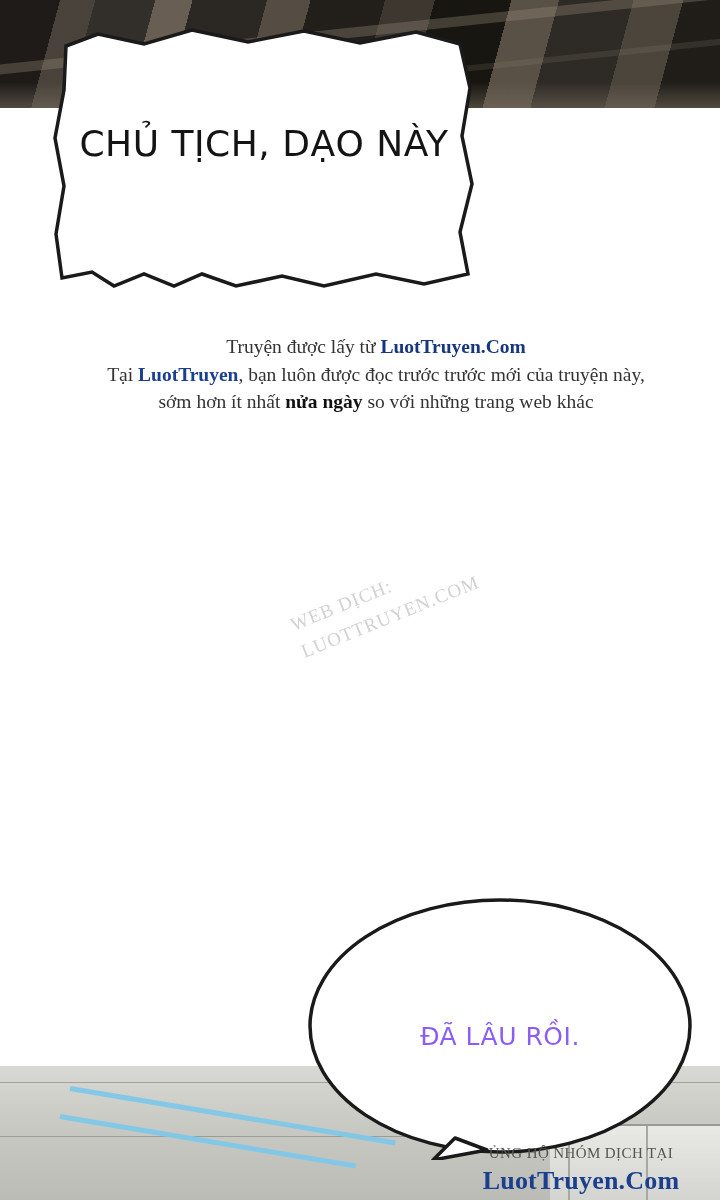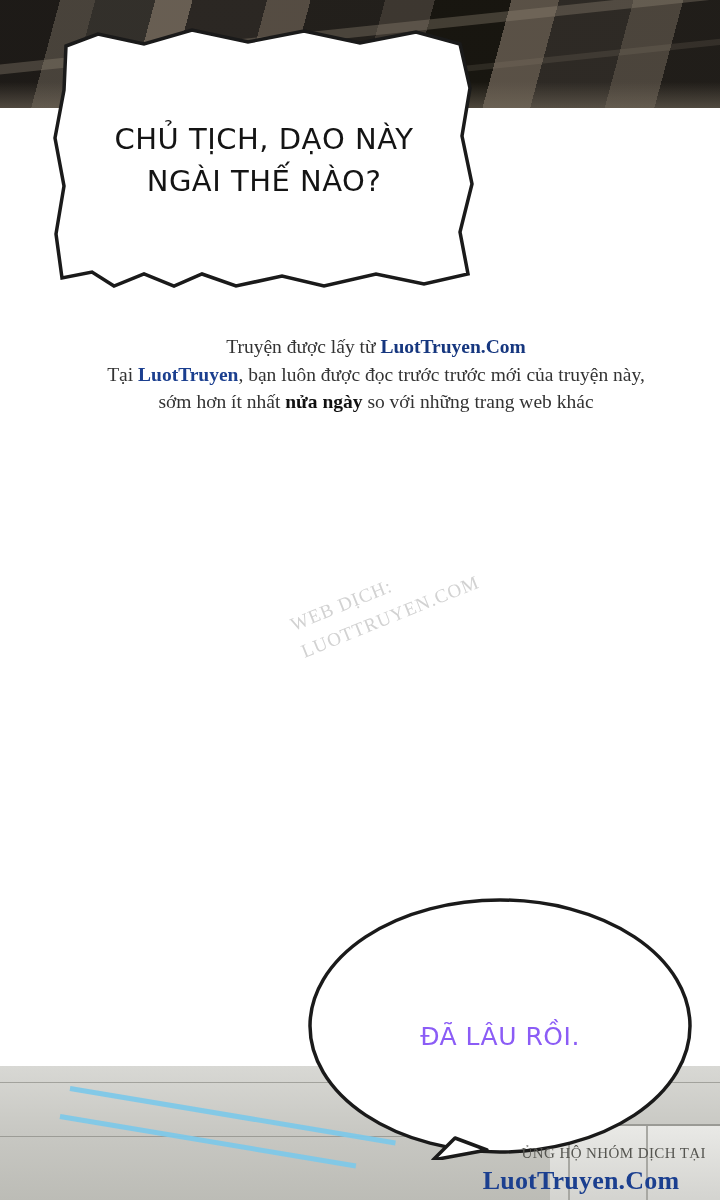"CHỦ TỊCH, DẠO NÀY" .balloon-text { font-size: 29px -> 36px }
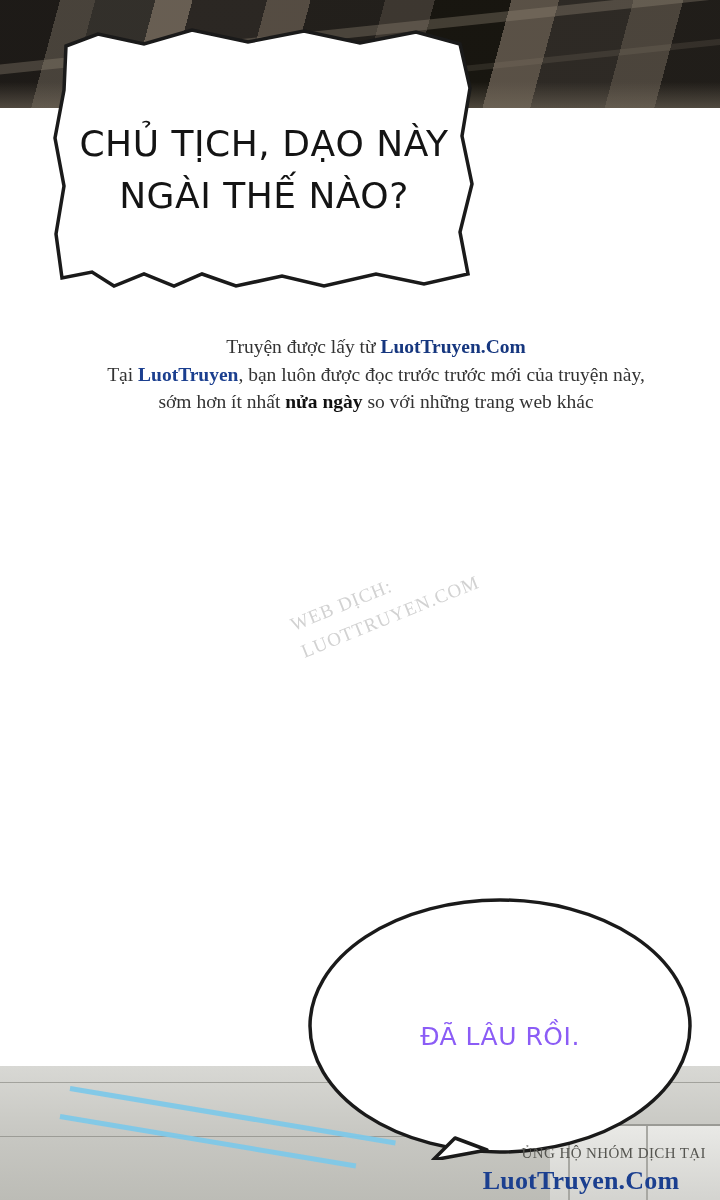"NGÀI THẾ NÀO?" div { html: <div>NGÀI THẾ NÀO?</div> -> none }
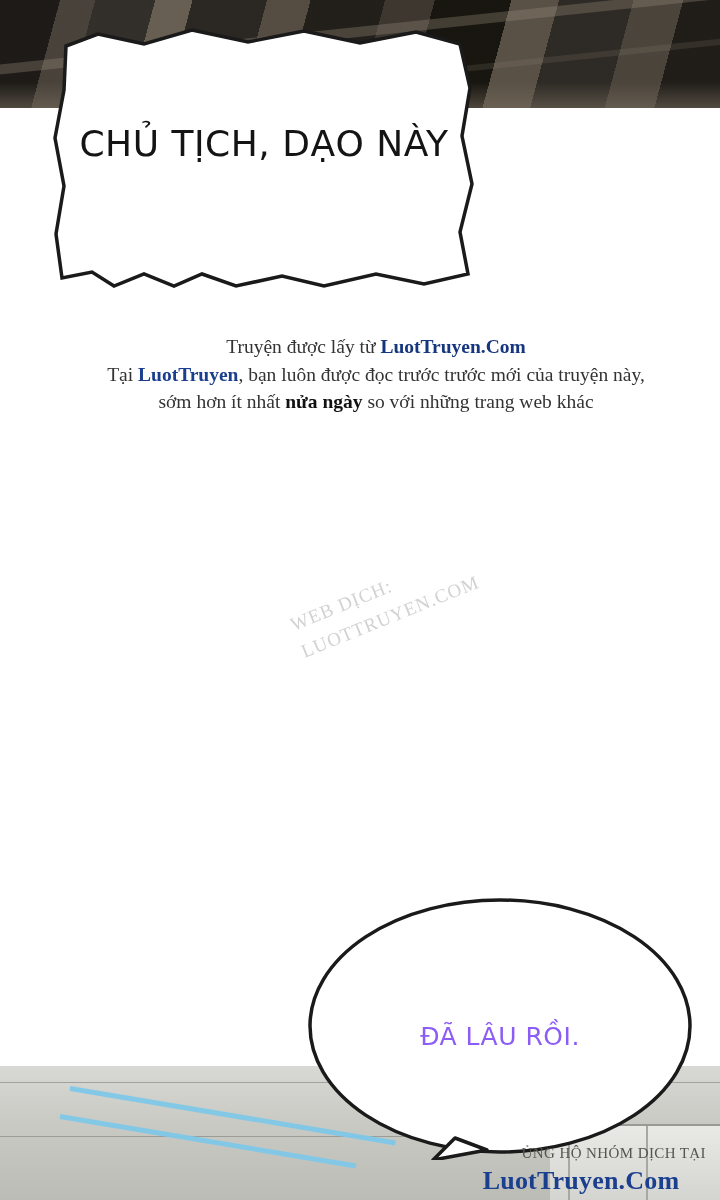"ỦNG HỘ NHÓM DỊCH TẠI" .footer-credit { text-align: right -> center }
